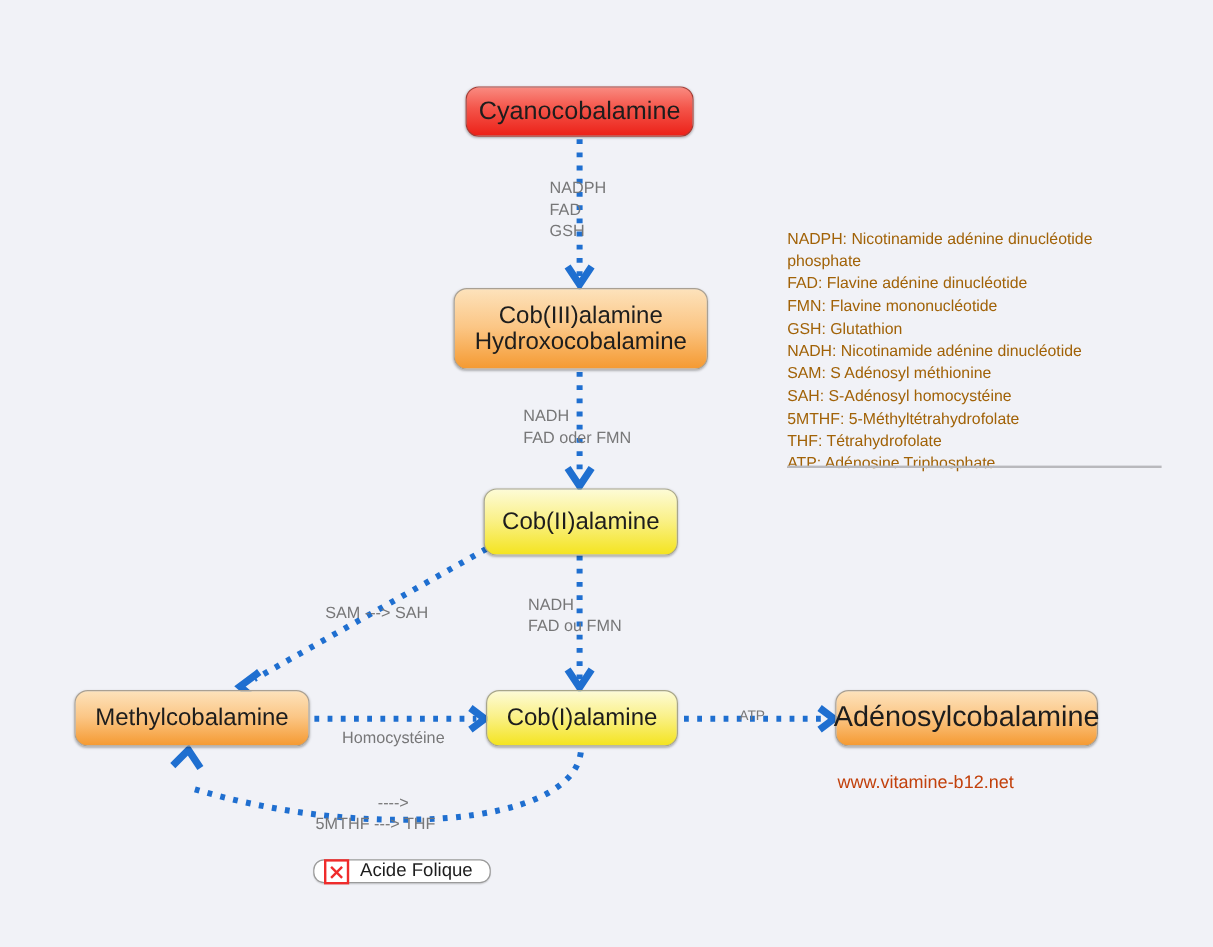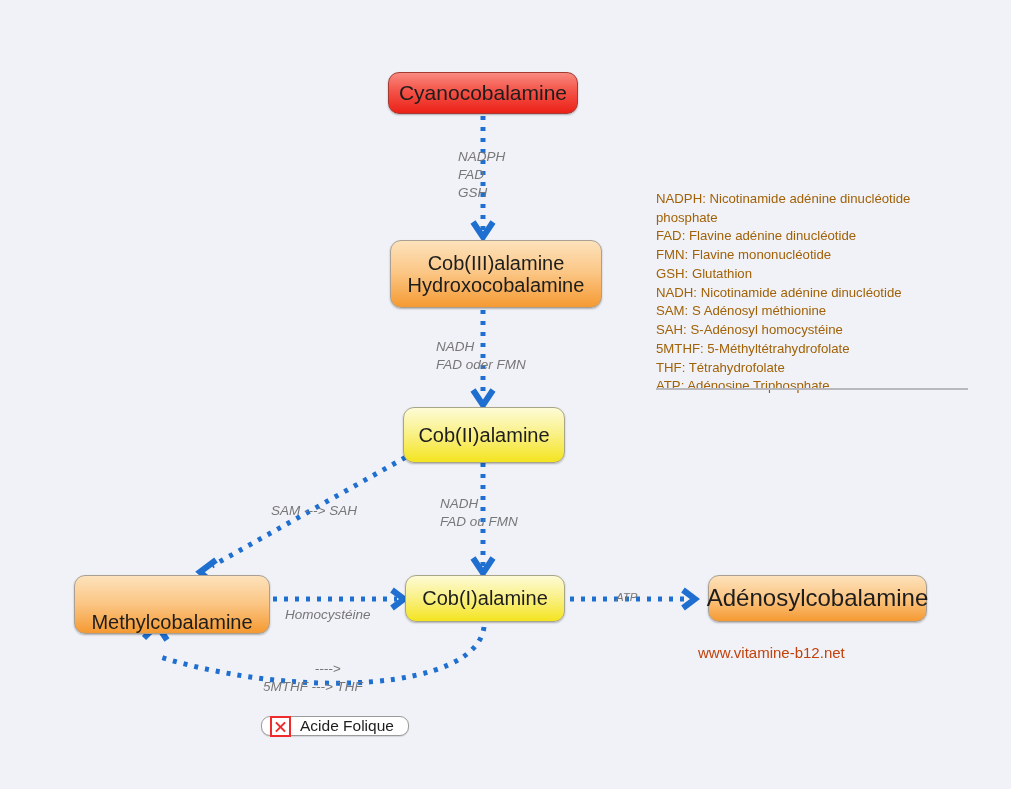"NADPH" .edge-label { font-style: italic -> none }
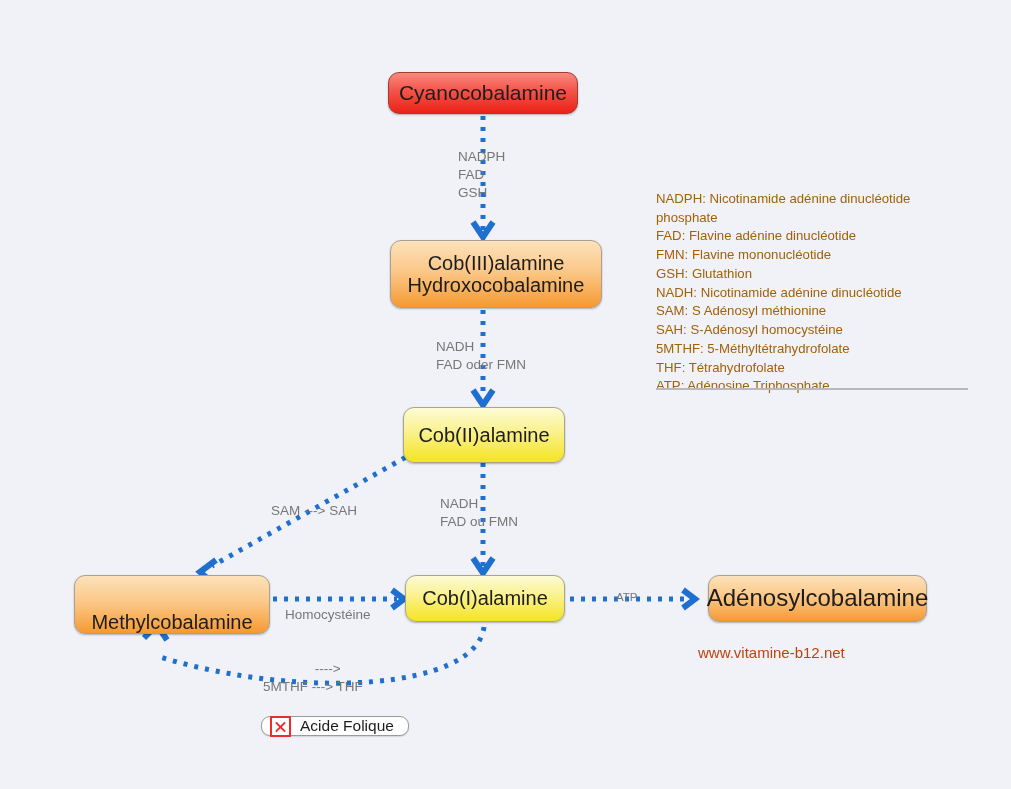"Cob(III)alamine" .node-orange { margin-left: 12px -> none }
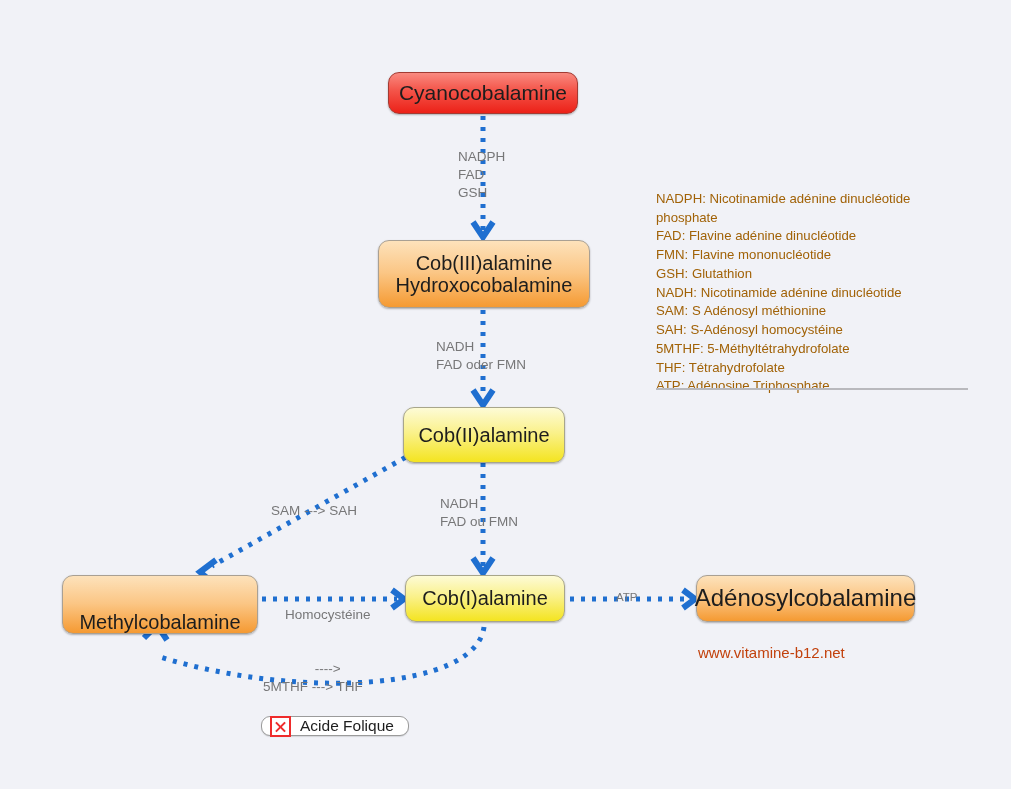"Methylcobalamine" .n-methyl { align-items: flex-end -> none; height: 59px -> 47px }
